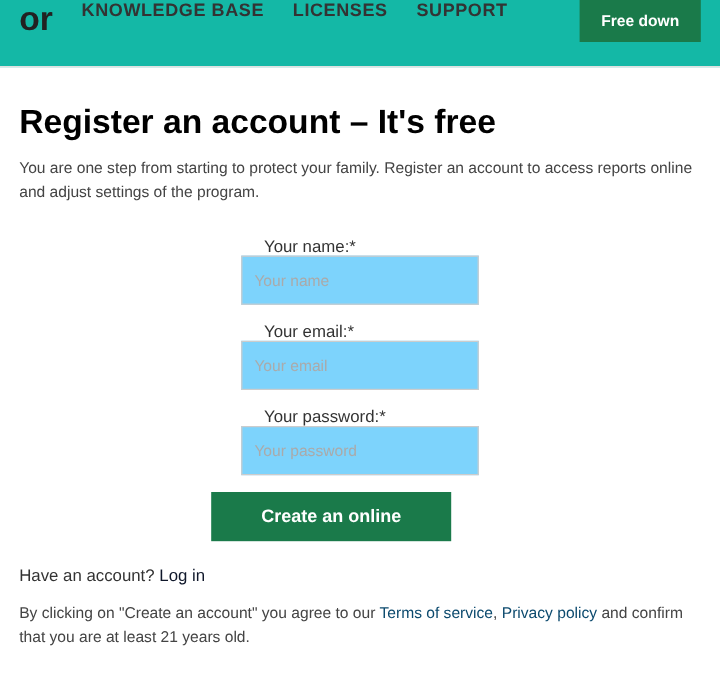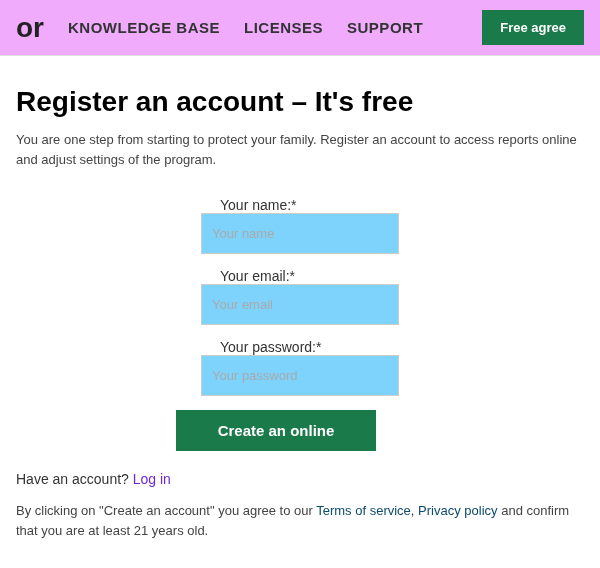"or" .header { align-items: center -> flex-start; background: #f0abfc -> #14b8a6 }
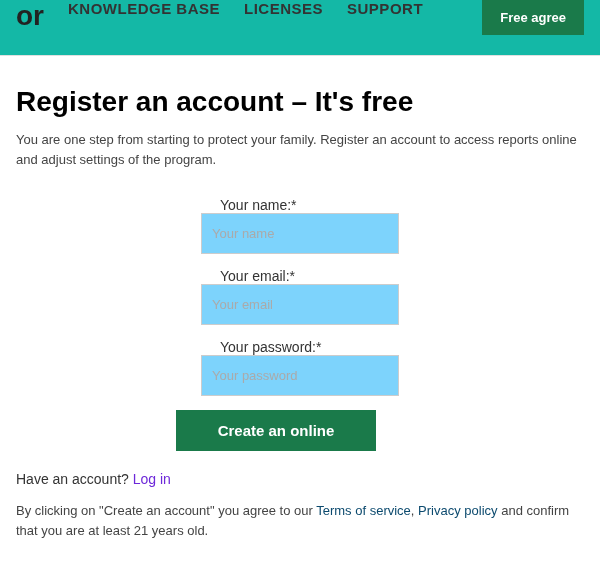"Free agree" button.btn-free-download { text: agree -> down }
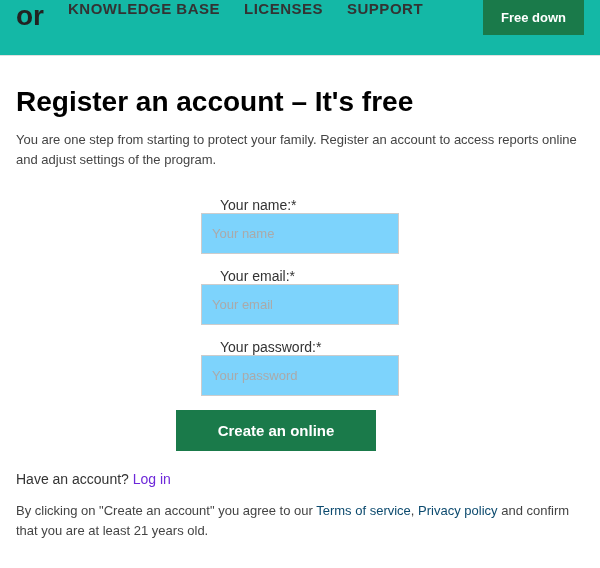"Log in" .have-account a { color: #6d28d9 -> #0f172a }
